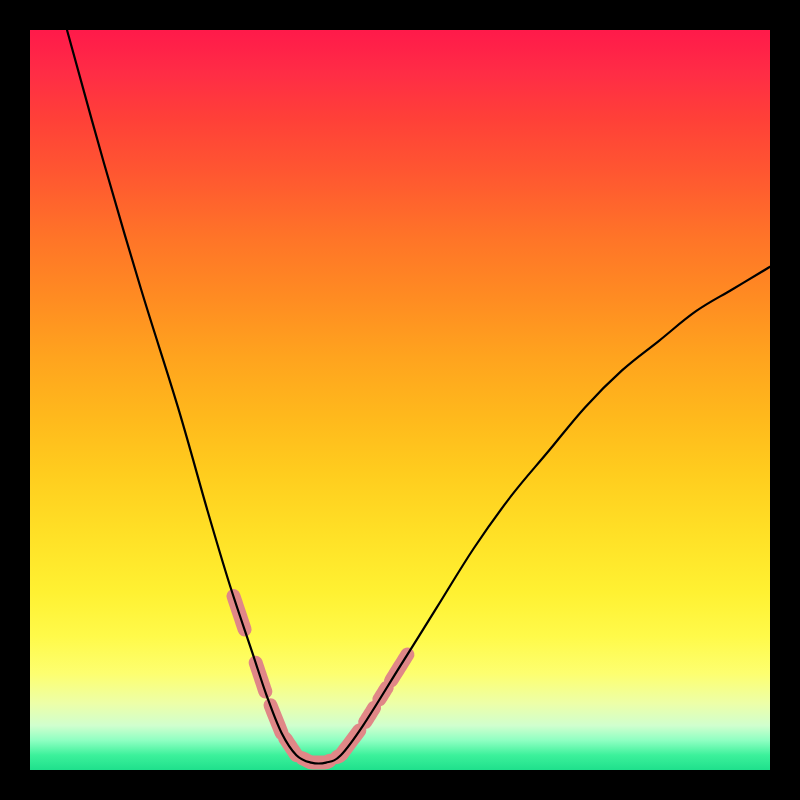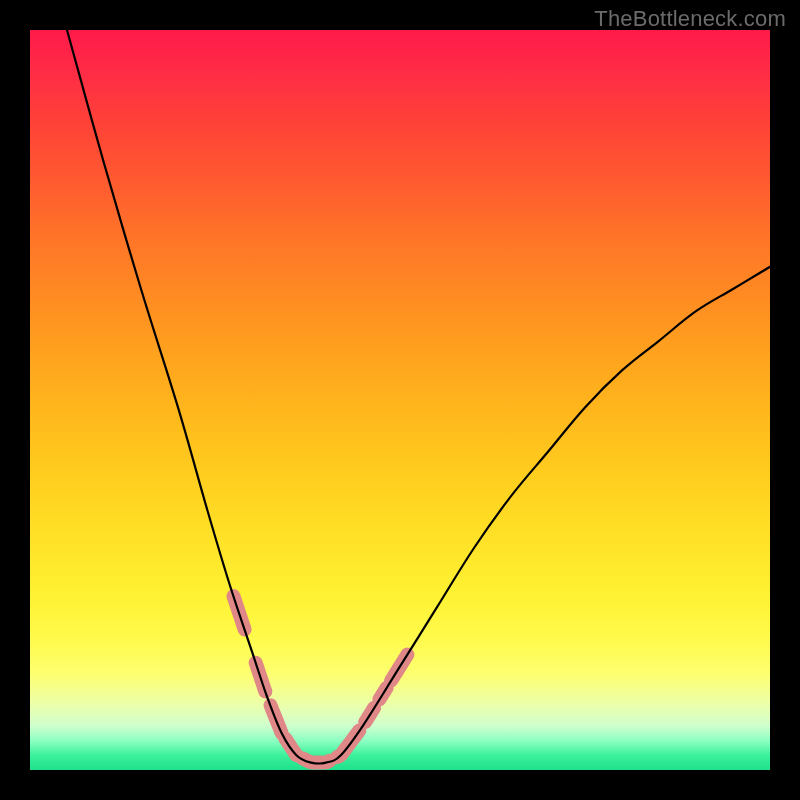"TheBottleneck.com" div.watermark { html: <div>TheBottleneck.com</div> -> none }
